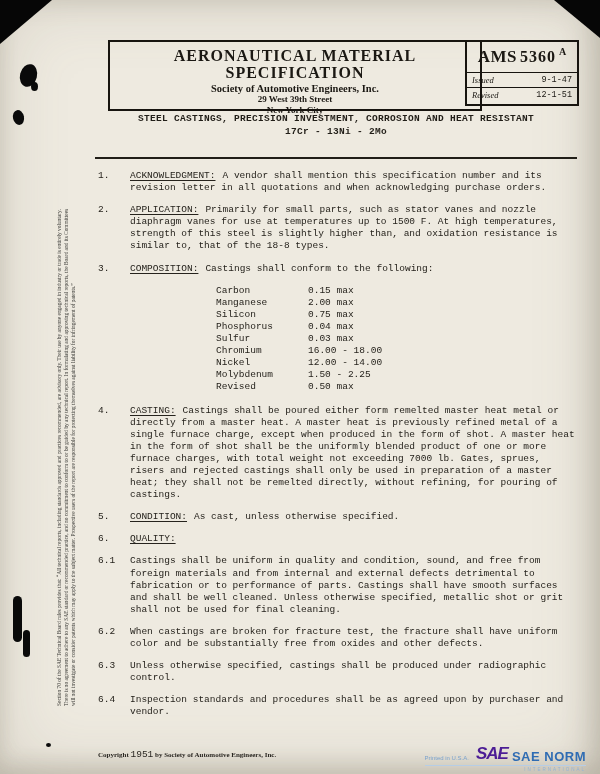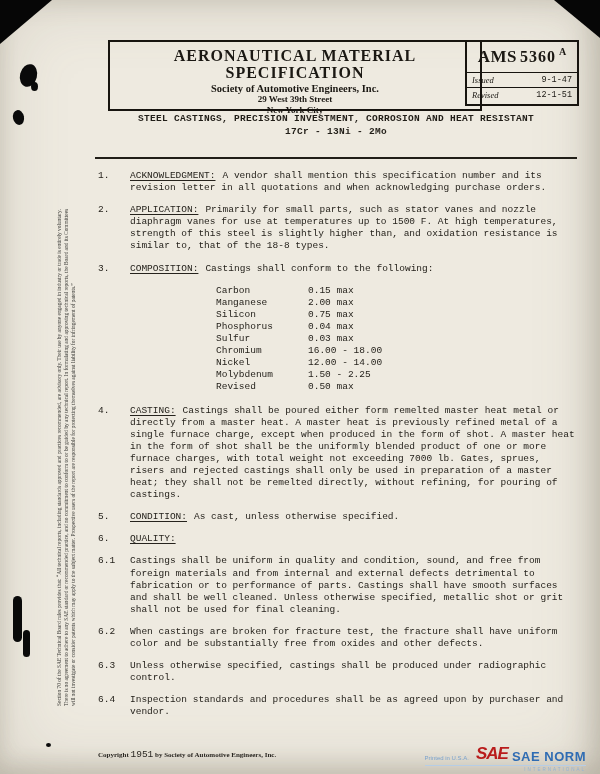"SAE" .logo-ghost { color: #b91c1c -> #4c1d95 }
